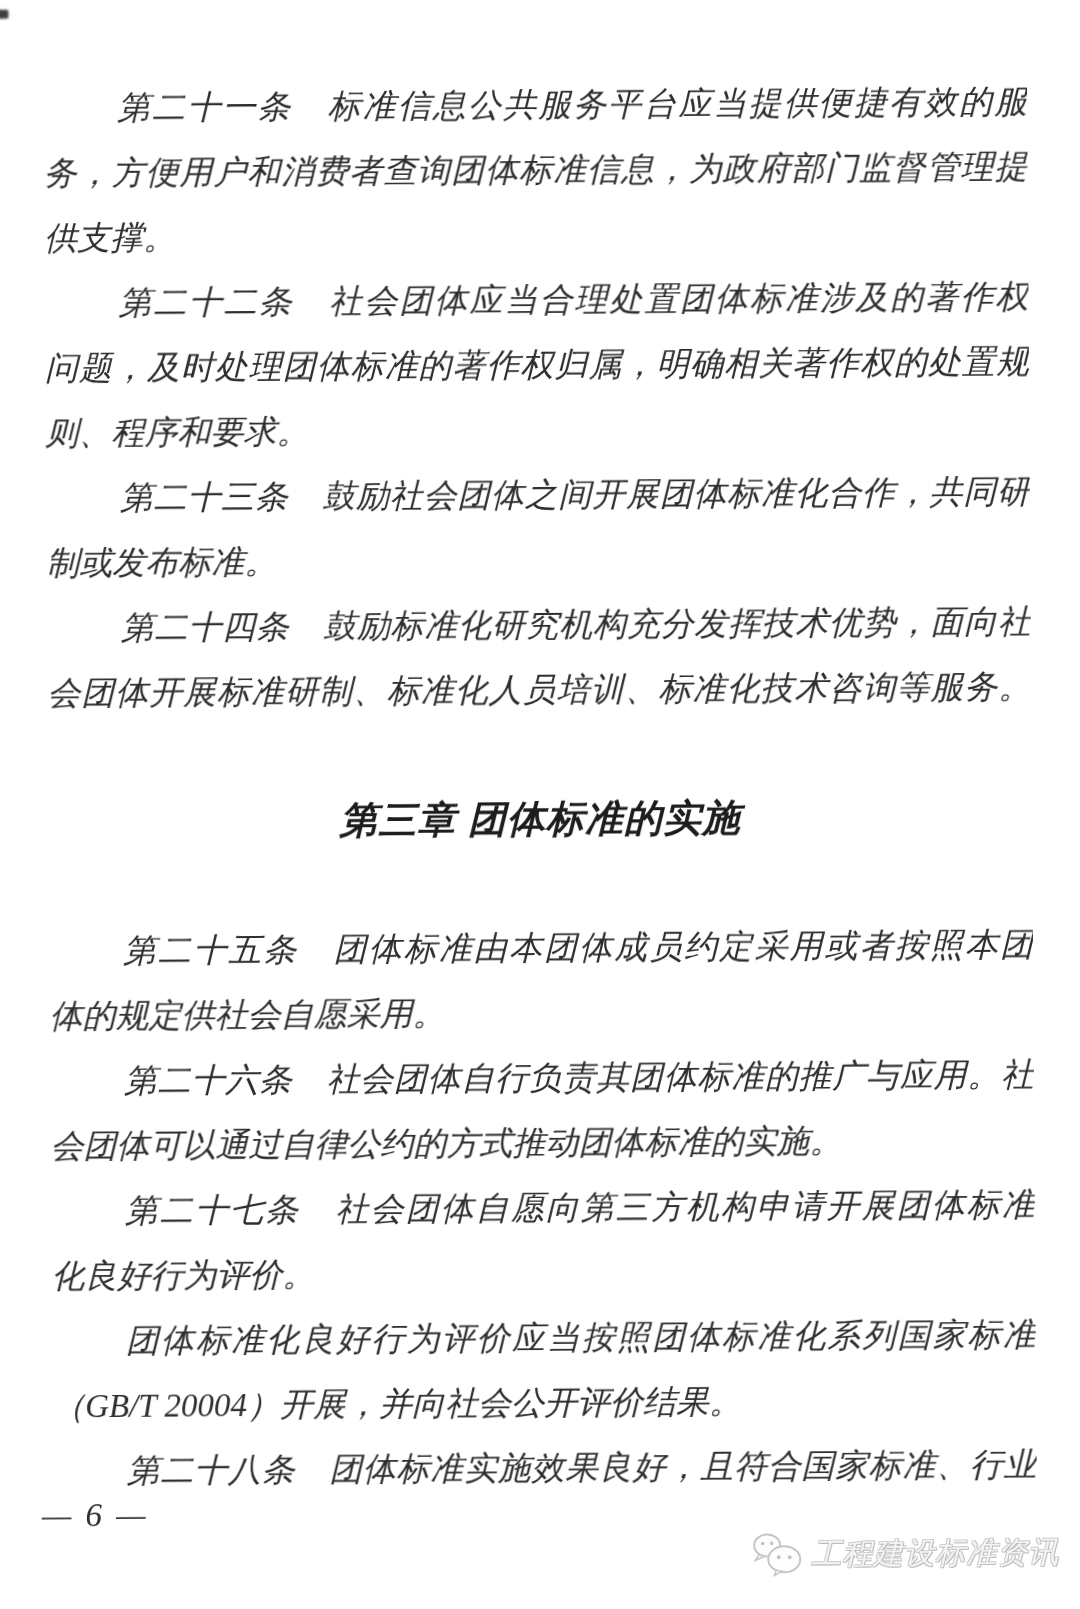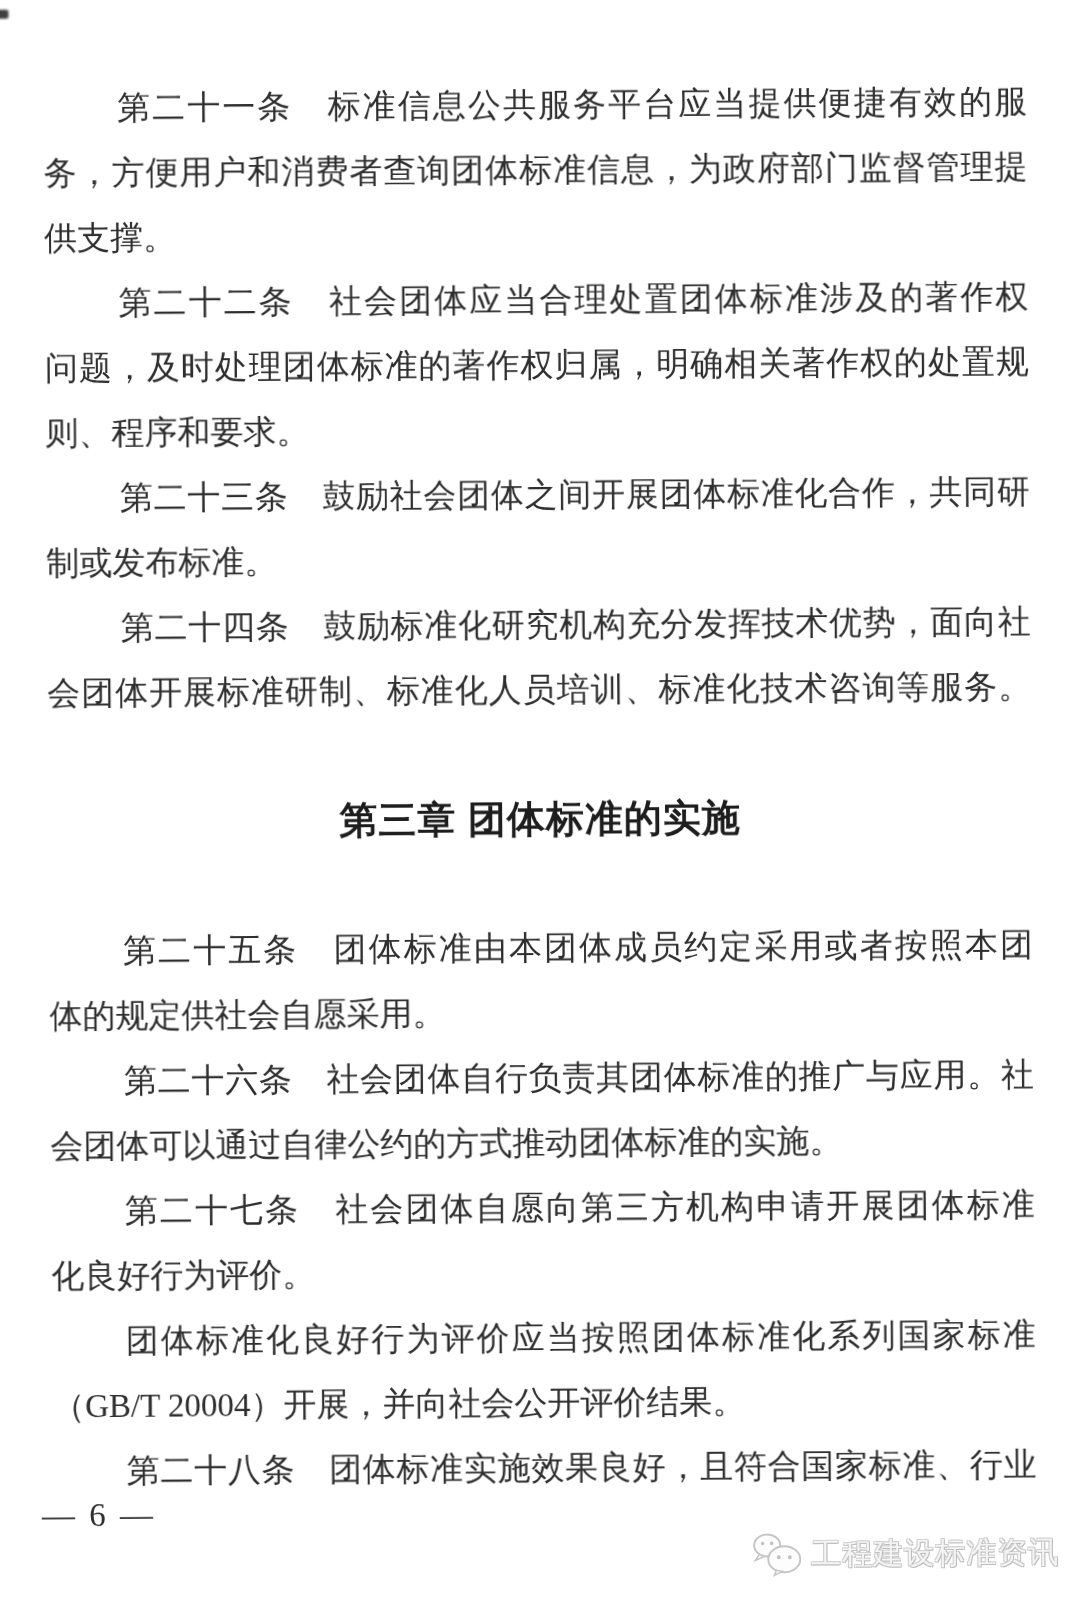"第二十一条 标准信息公共服务平台应当提供便捷有效的服" .viewport { font-style: none -> italic }
